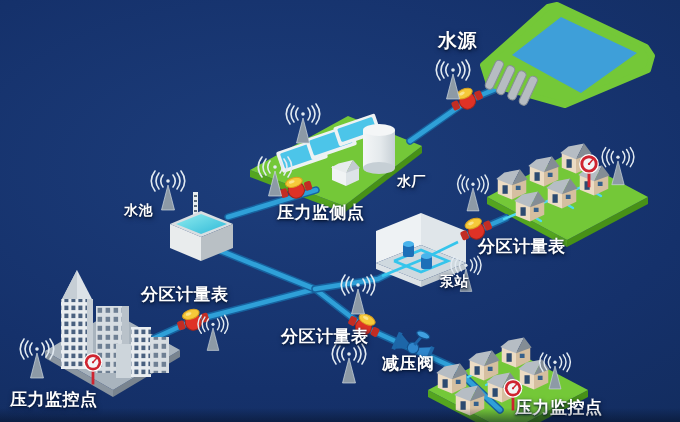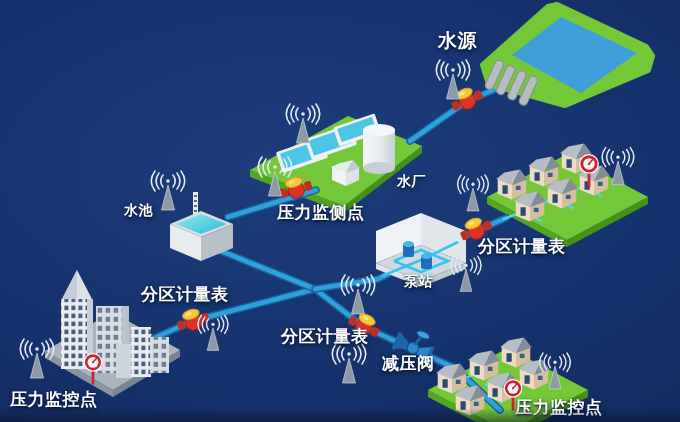"泵站" div.lbl { left: 404px -> 440px }
